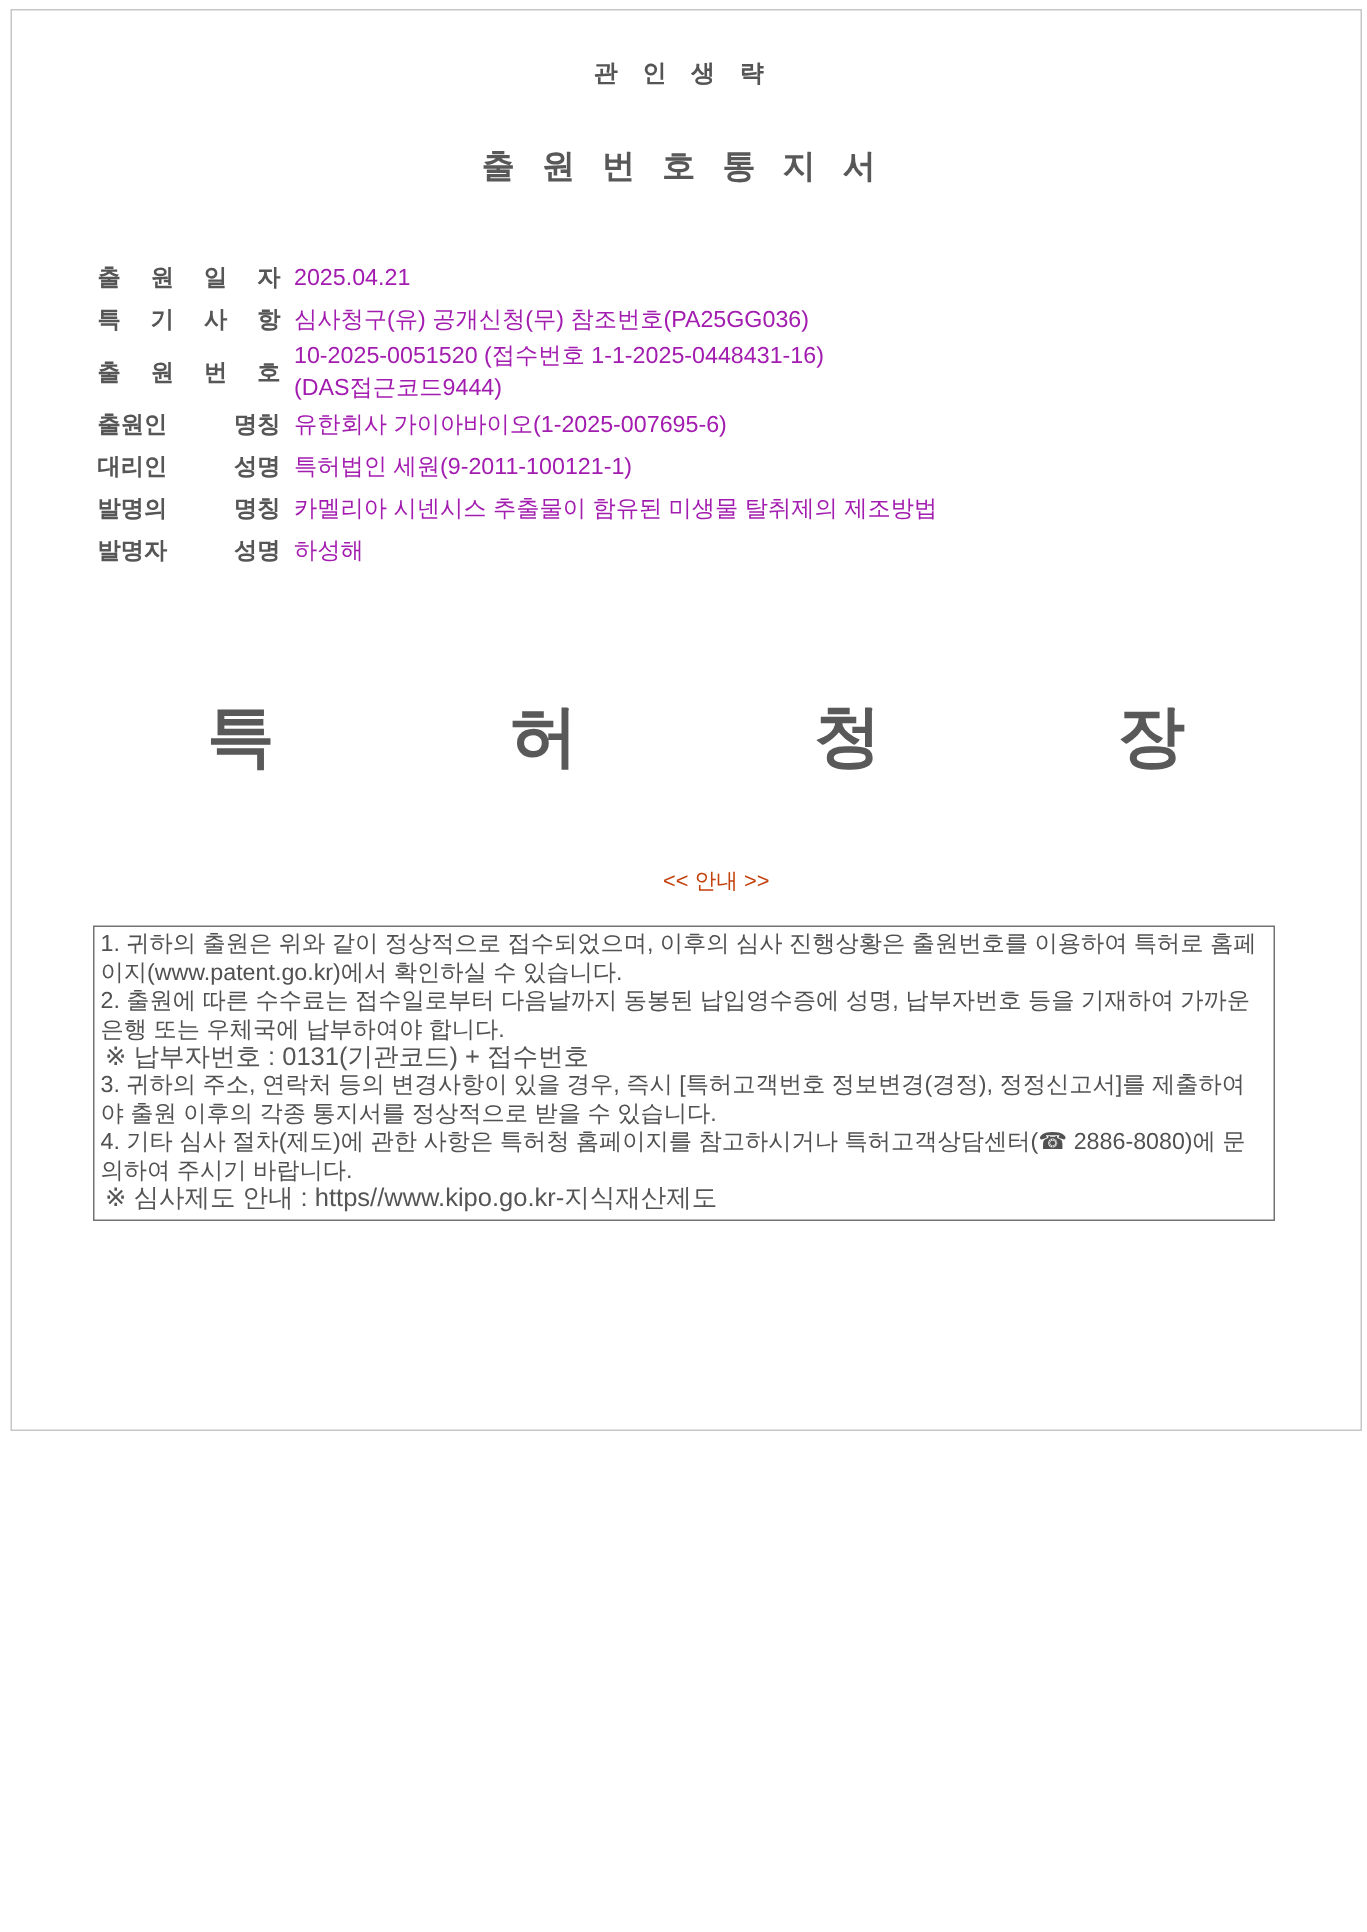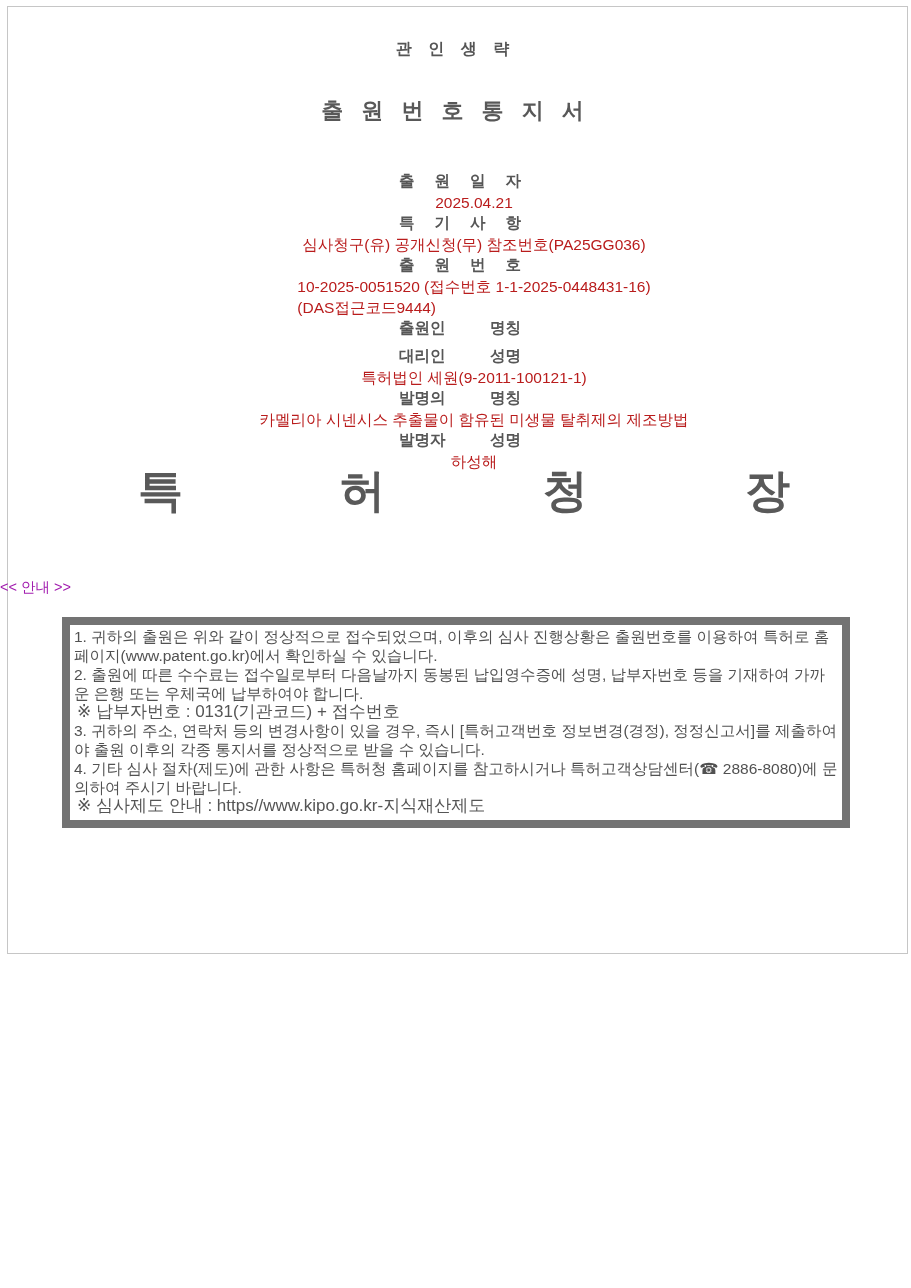"출 원 일 자" .field-row { flex-direction: column -> none }
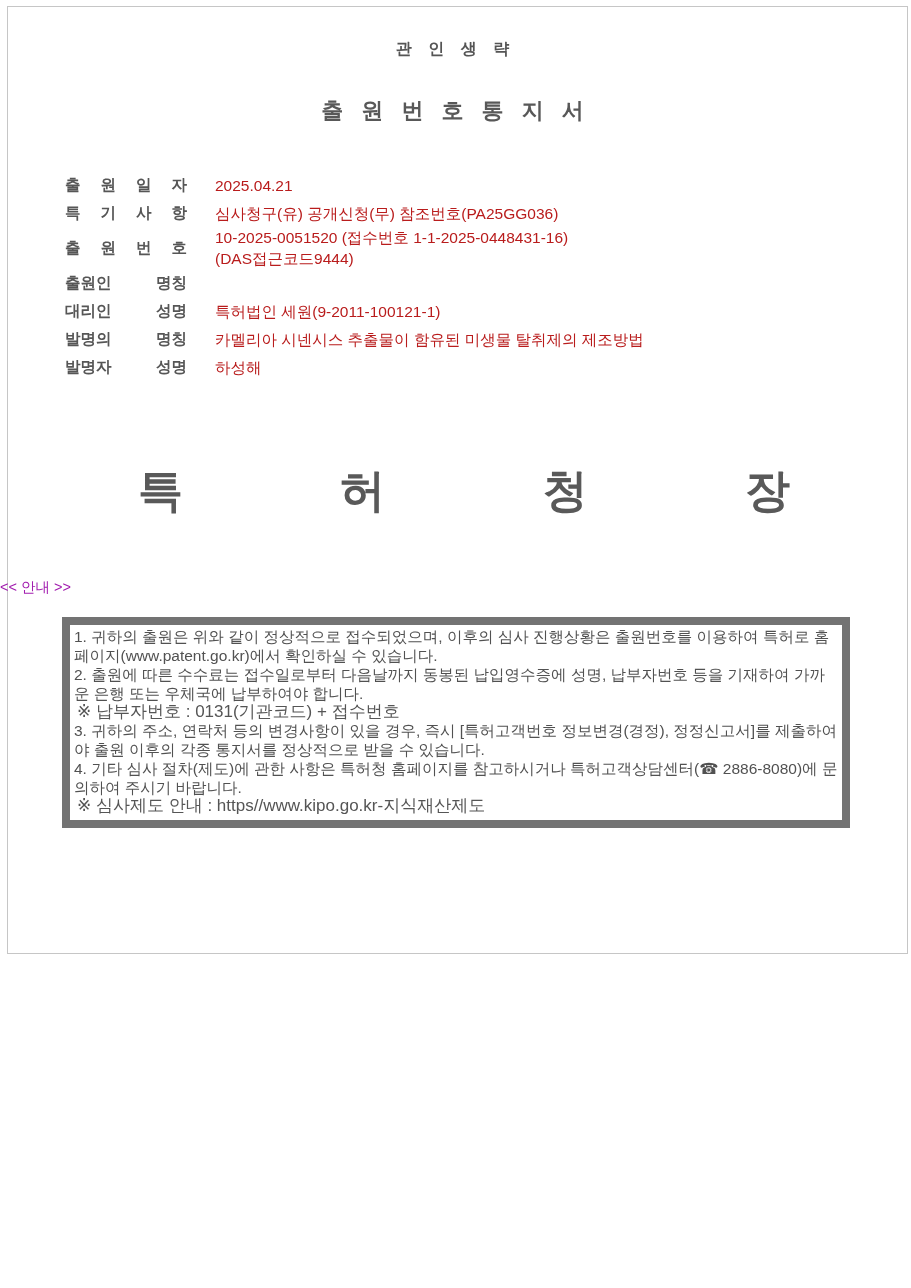"2025.04.21" .field-value { color: #b91c1c -> #a21caf; margin-left: 28px -> 9px }
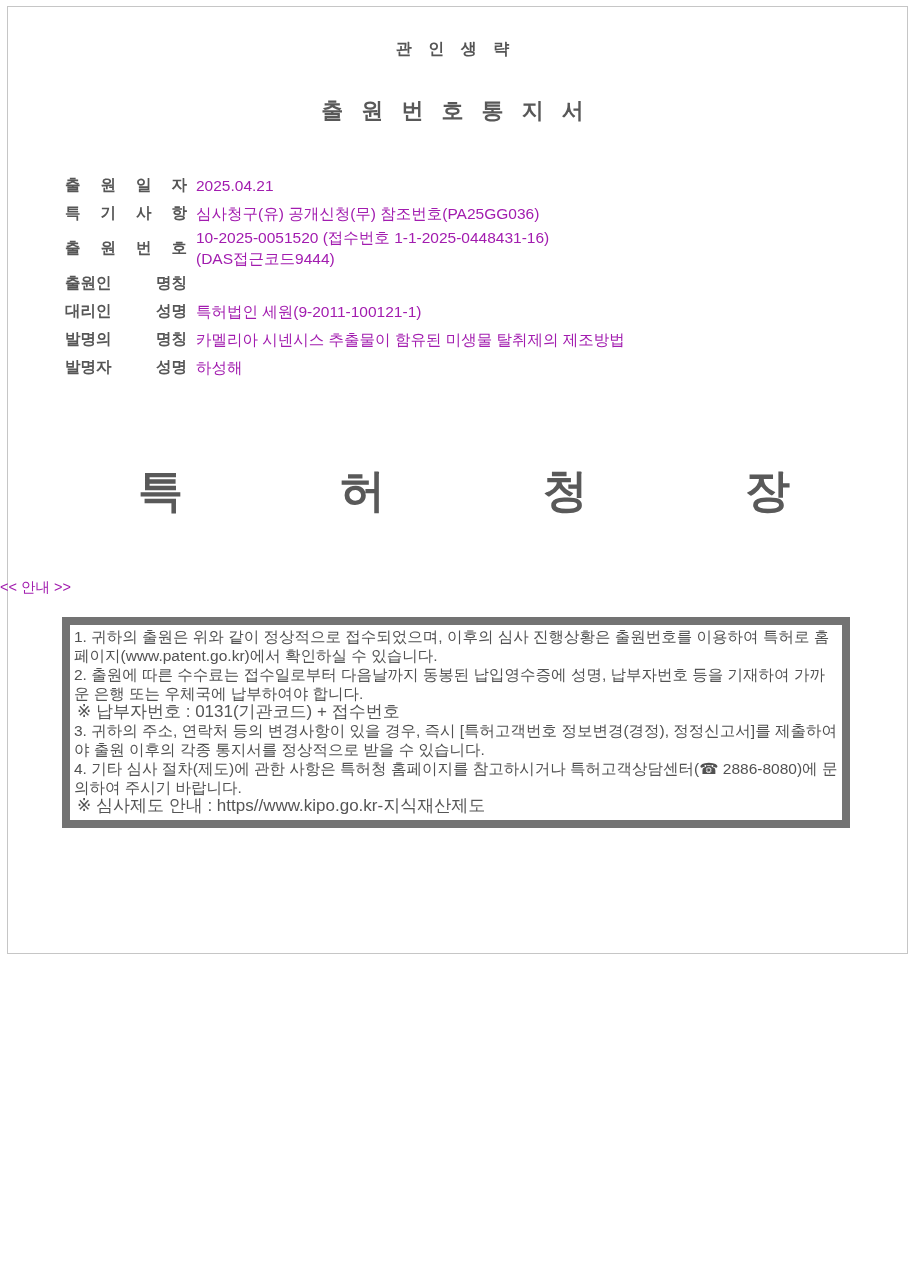"유한회사 가이아바이오(1-2025-007695-6)" div.field-value { html: none -> <div>유한회사 가이아바이오(1-2025-007695-6)</div> }
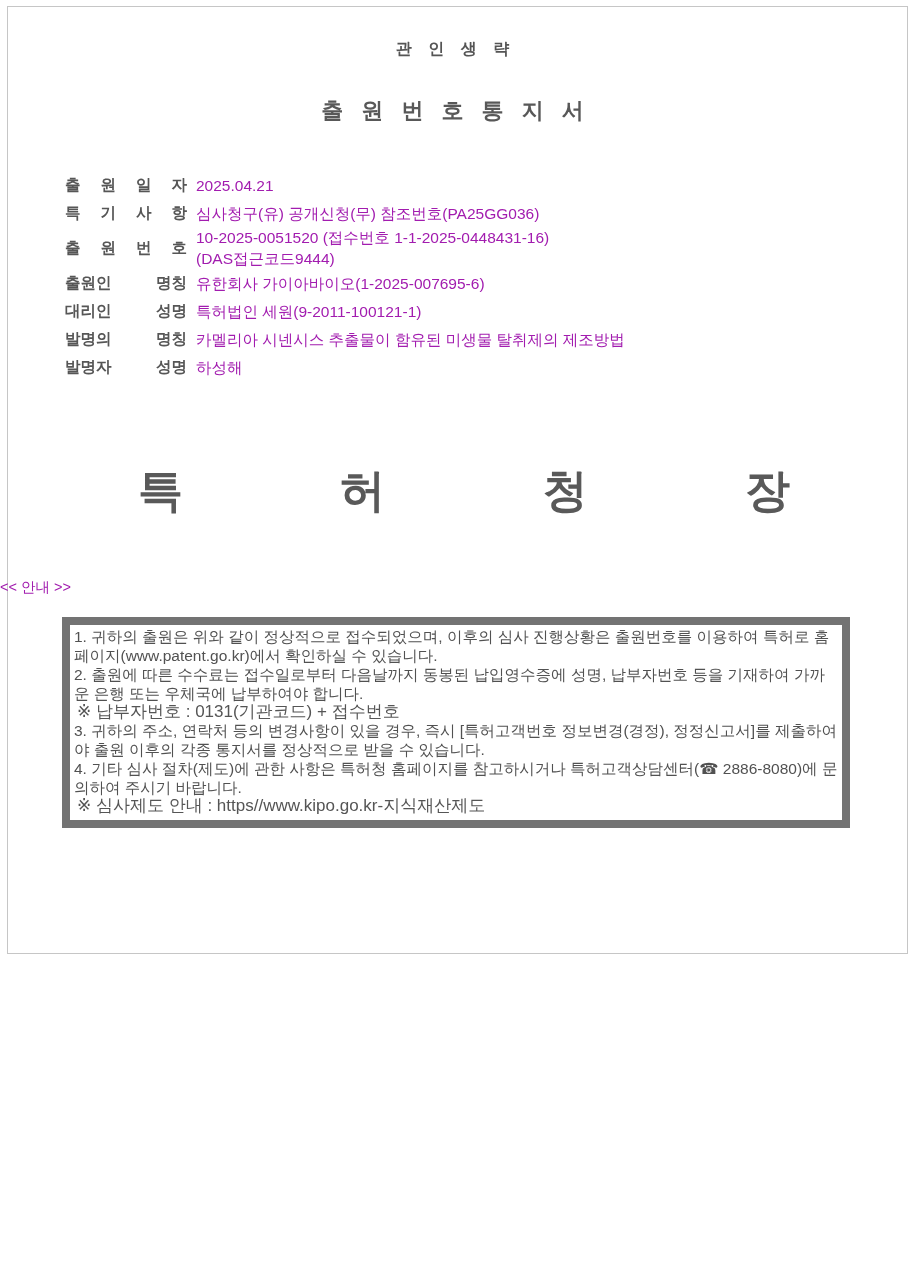"<< 안내 >>" .notice-heading { color: #a21caf -> #c2410c; padding-left: none -> 44px; text-align: none -> center }
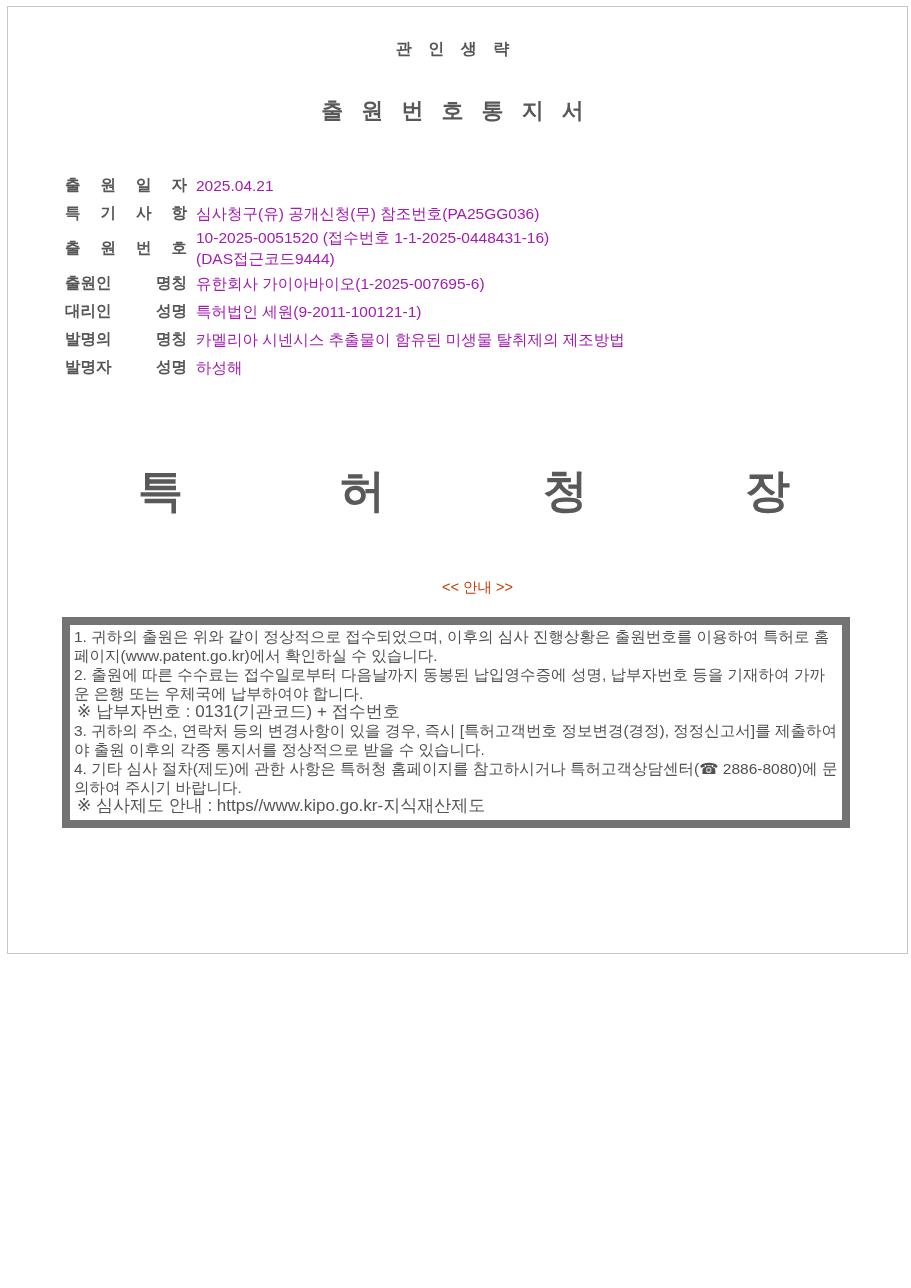"1. 귀하의 출원은 위와 같이" .notice-box { border: 8px solid #737373 -> 1px solid #737373 }
